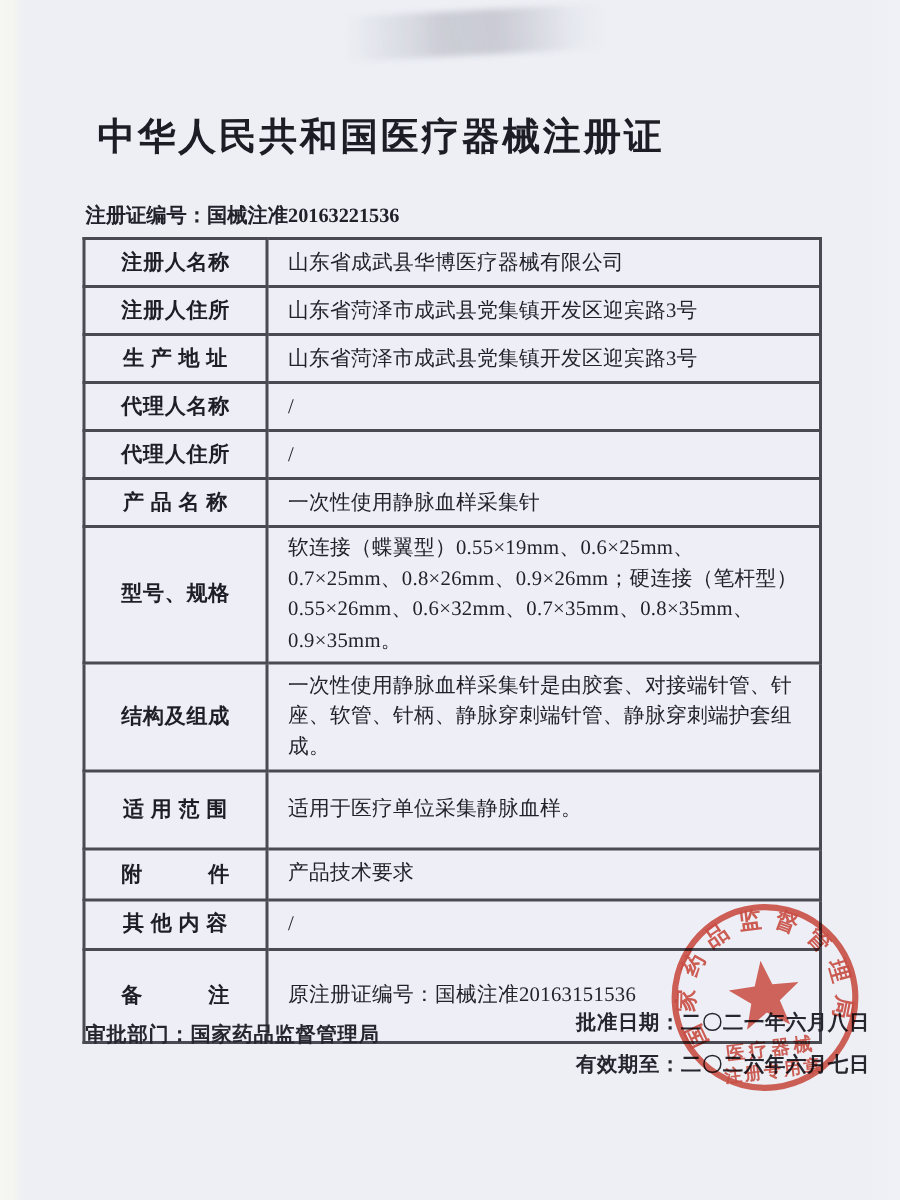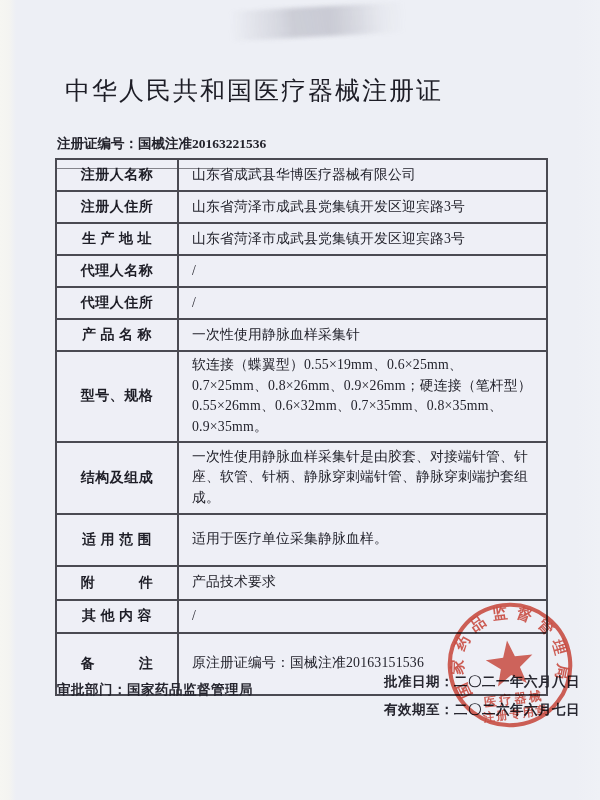"中华人民共和国医疗器械注册证" .title { font-weight: normal -> bold }
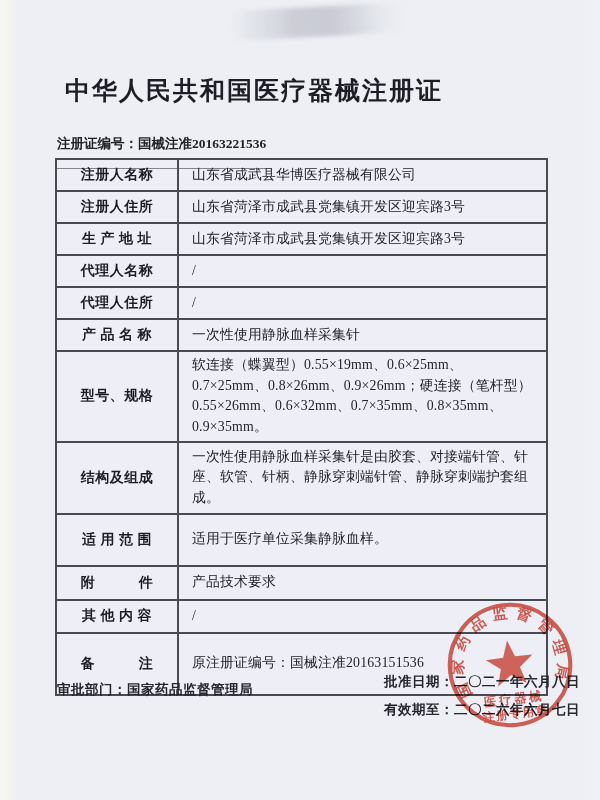"注册证编号：国械注准20163221536" .regline .u { padding-bottom: 15px -> 5px }
